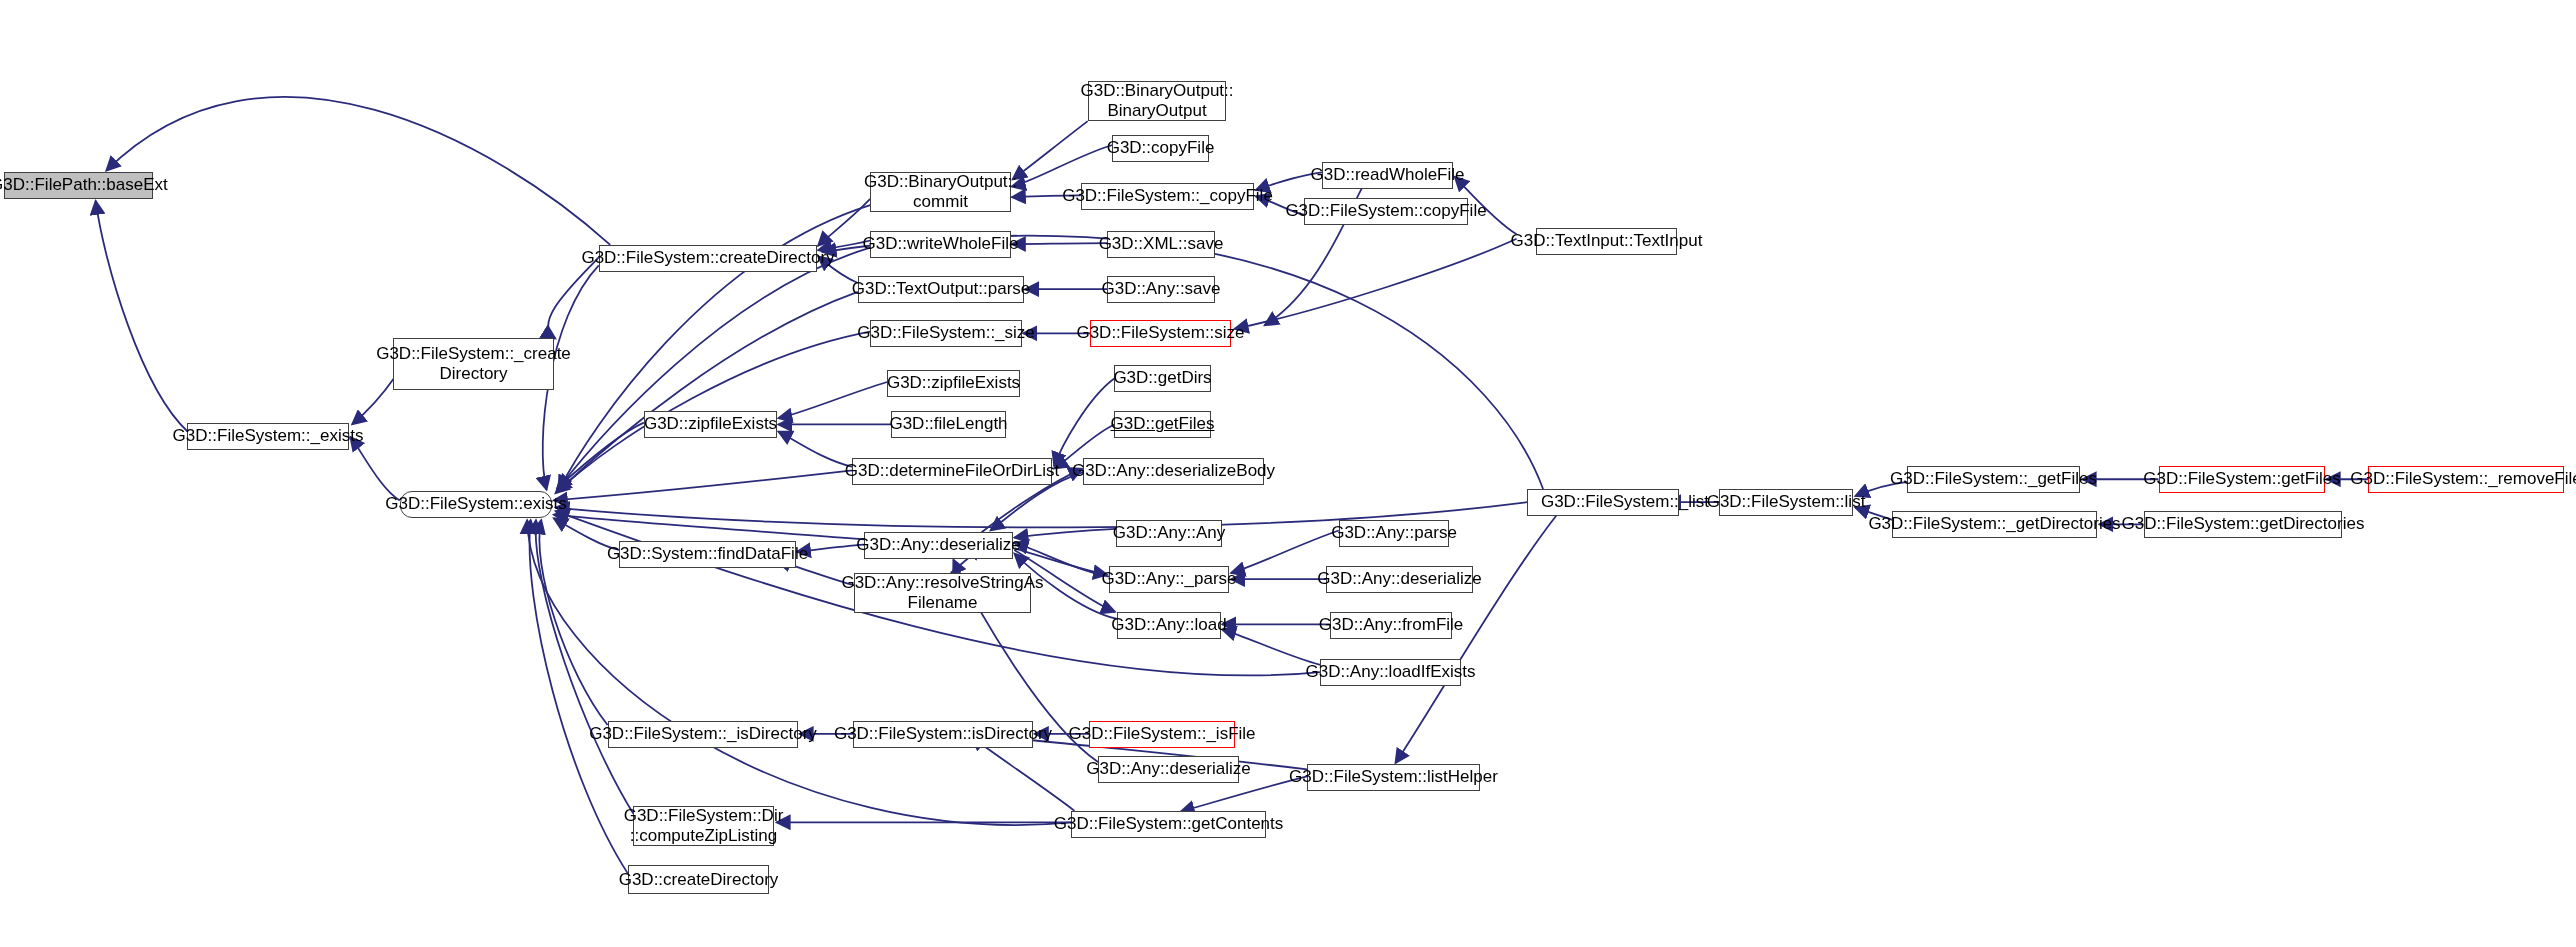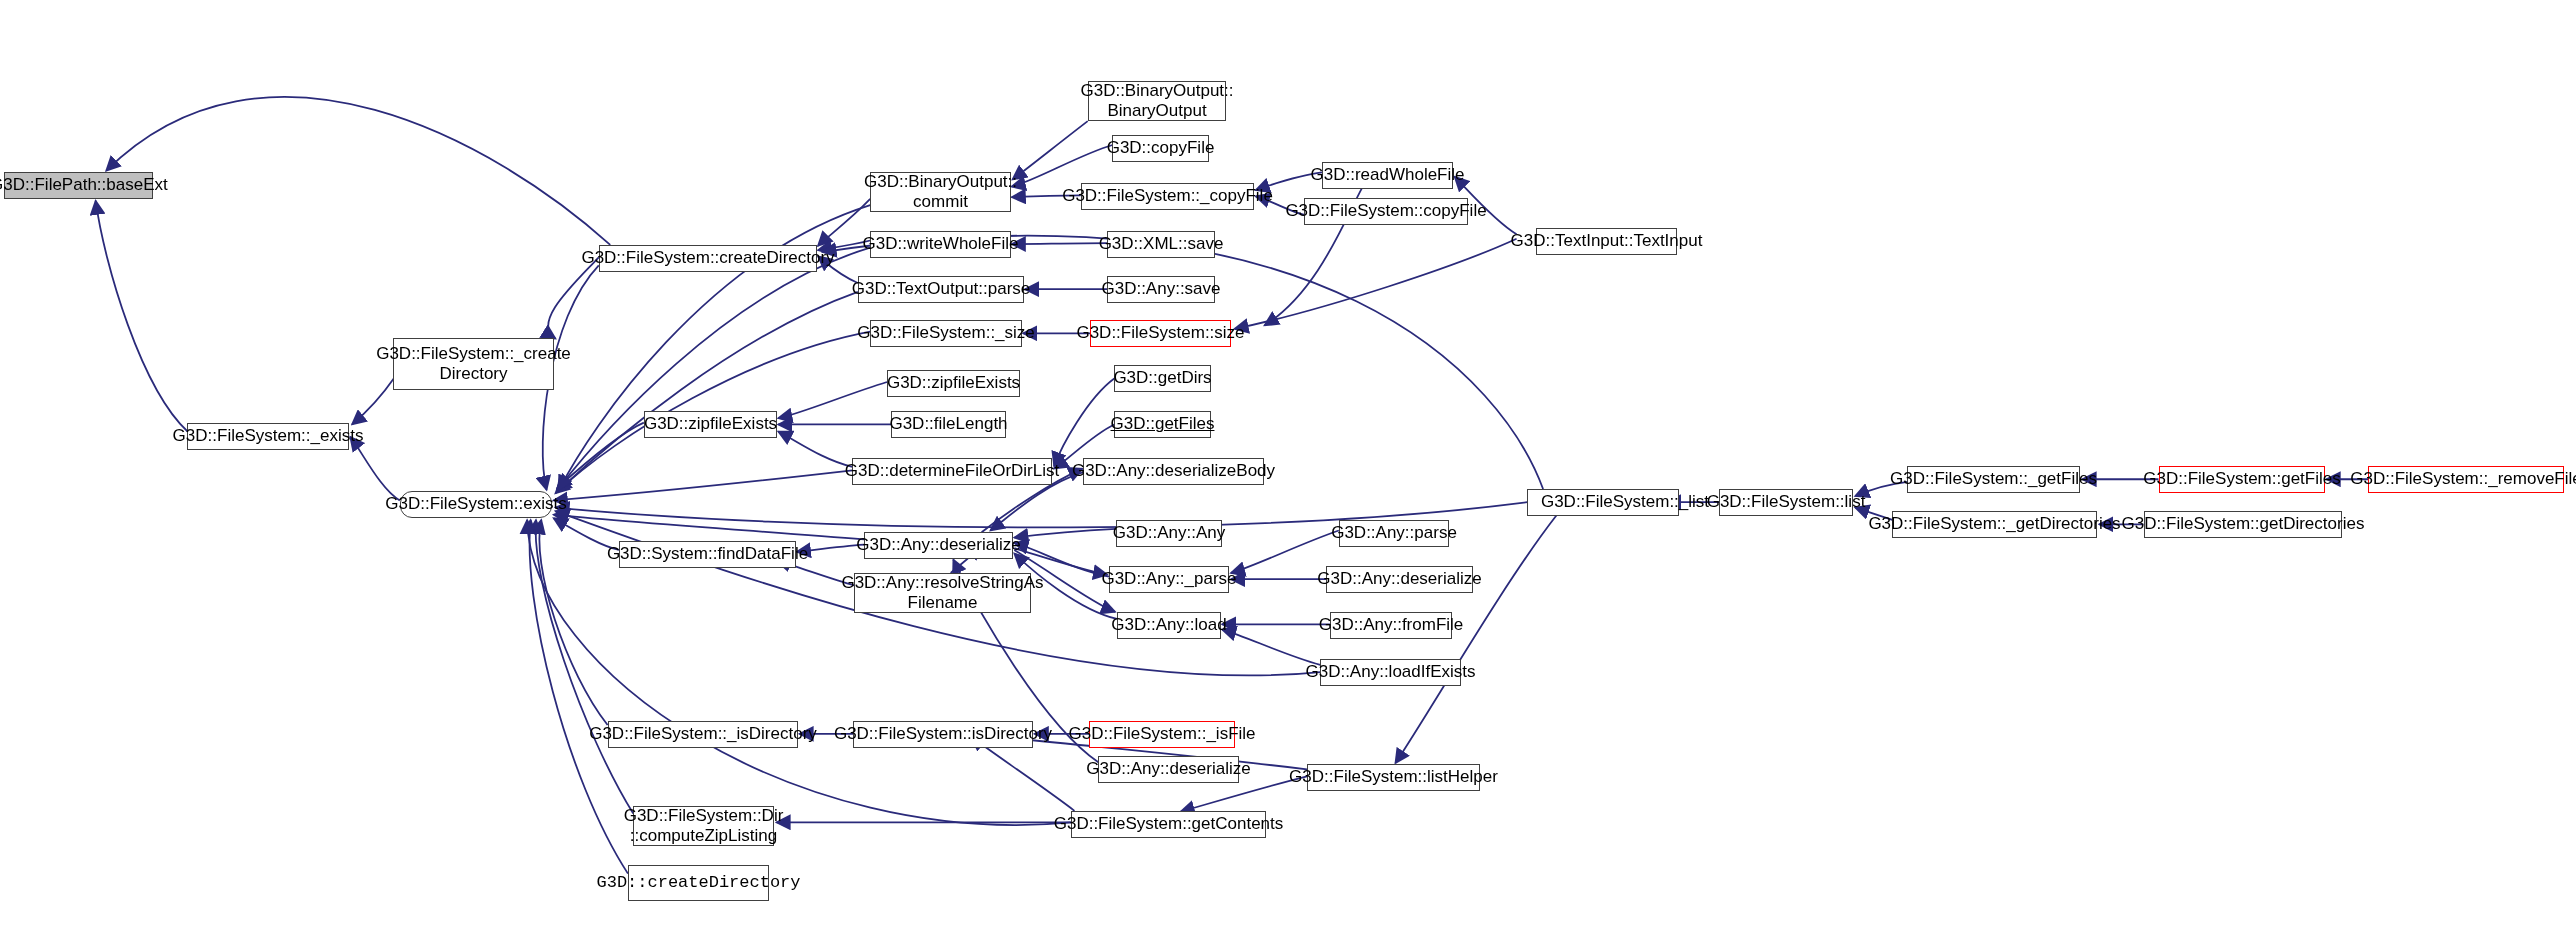"G3D::createDirectory" div.node { font-family: Liberation Mono, monospace -> none; height: 36px -> 29px }
